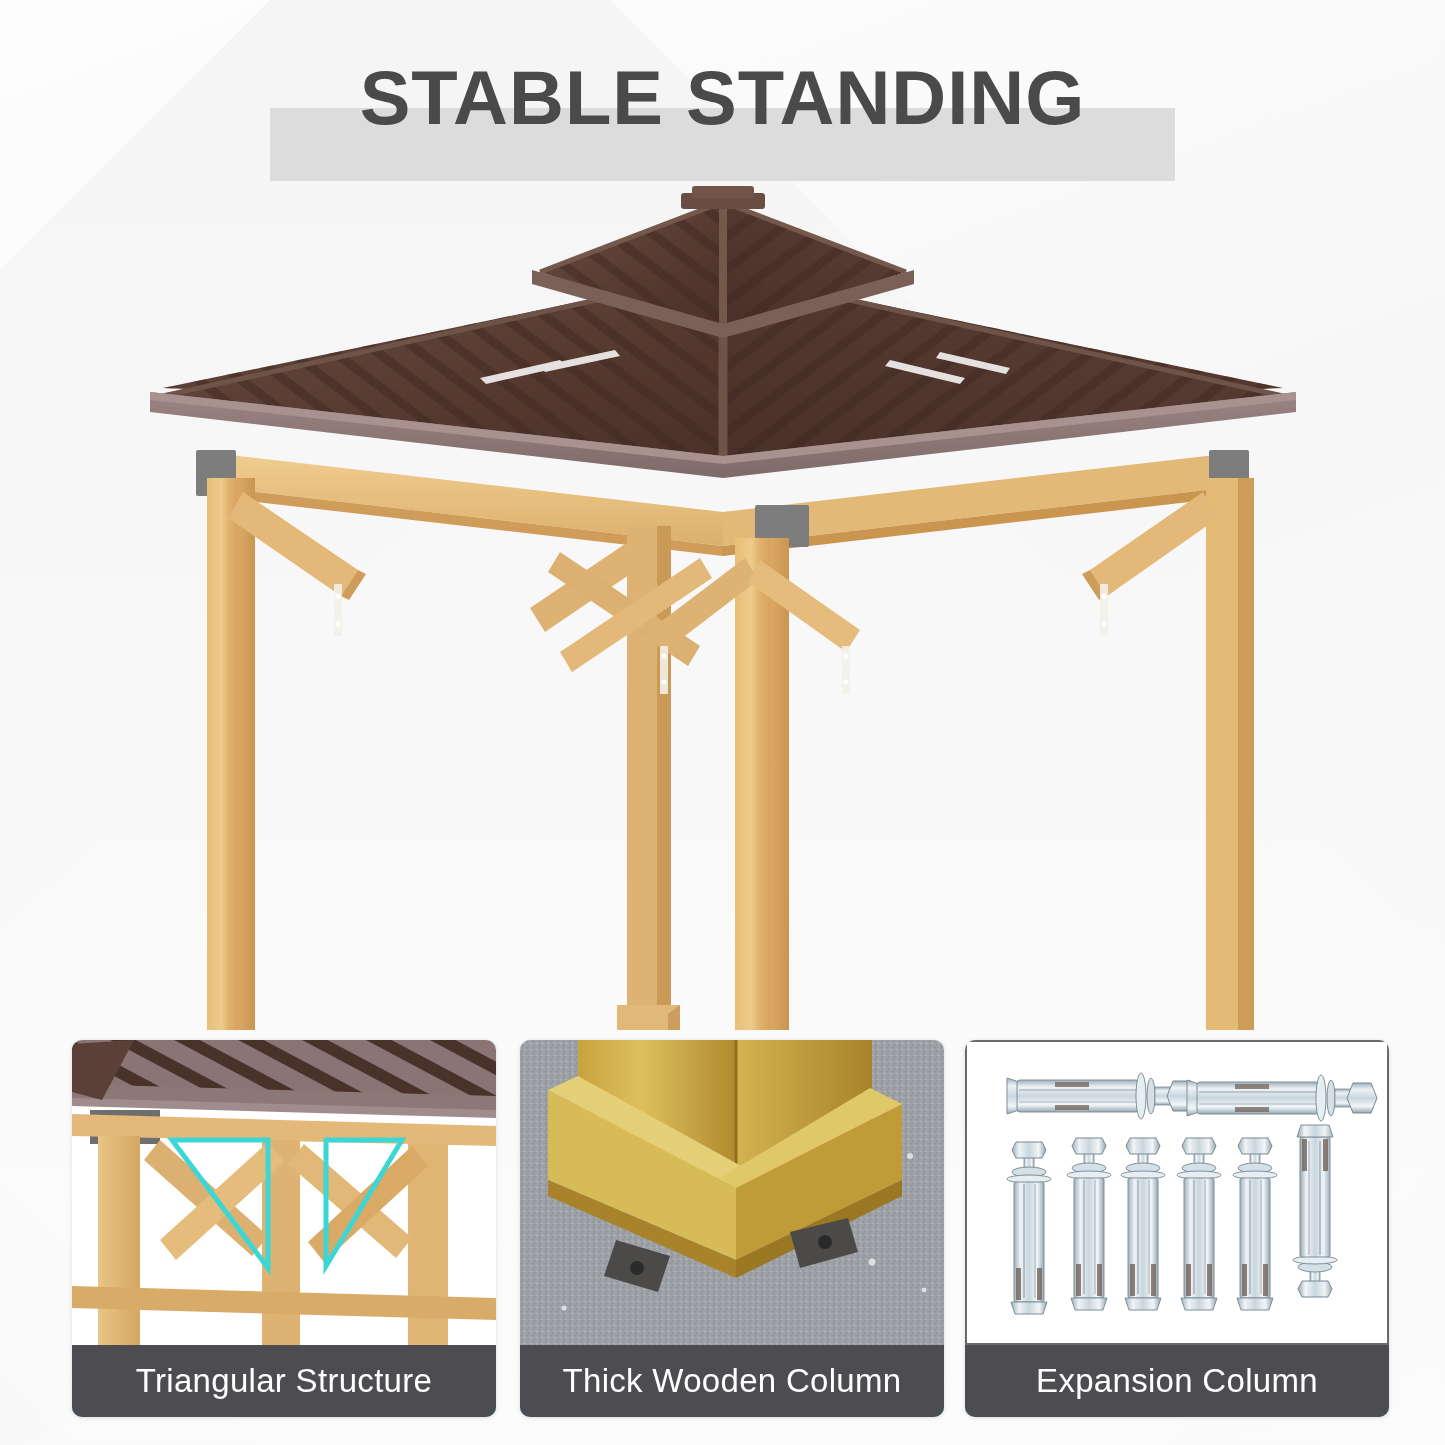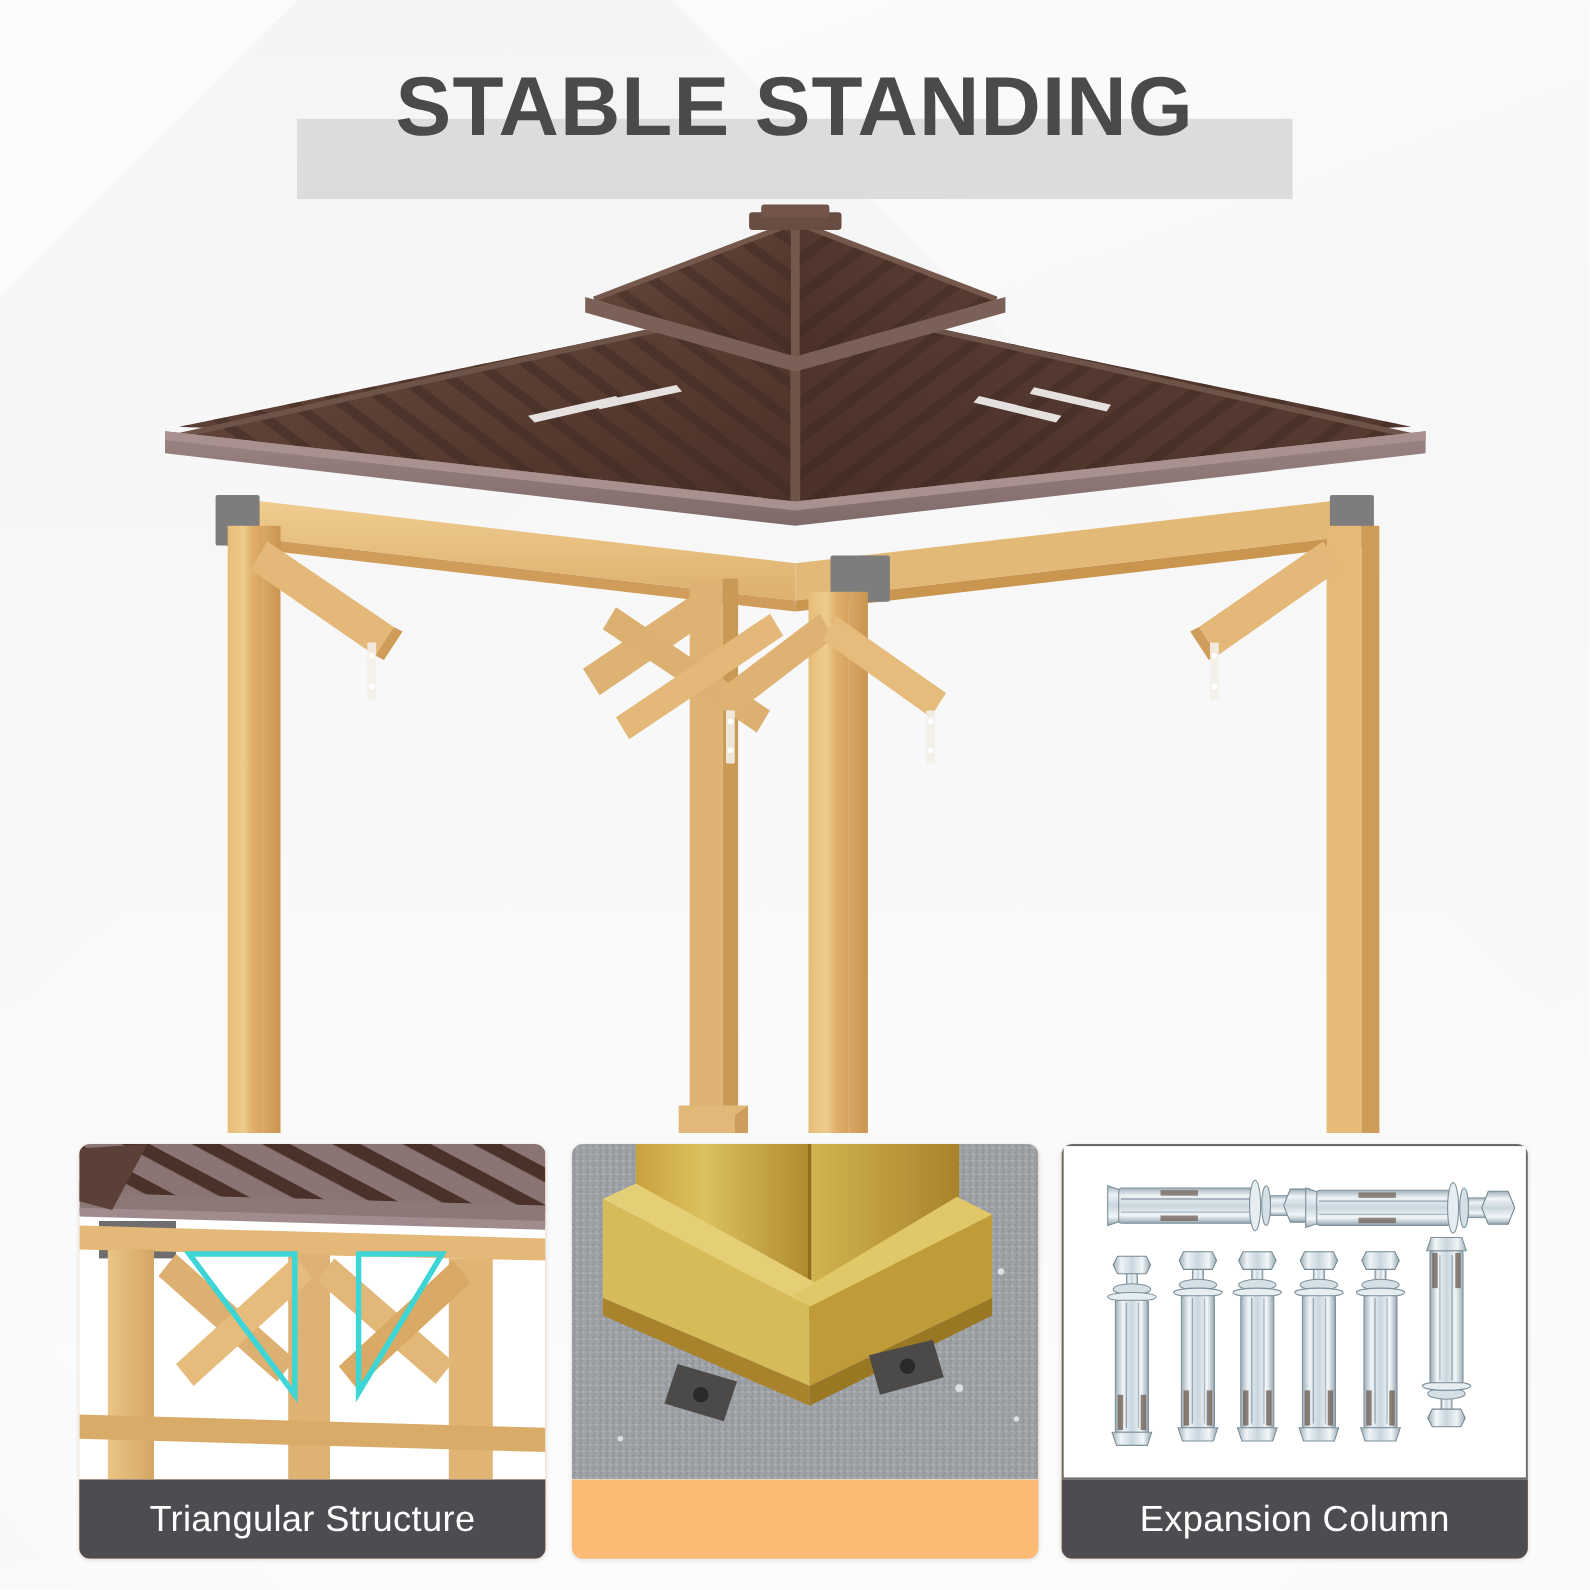"Triangular Structure" .panel { background: #fdba74 -> #5eead4 }
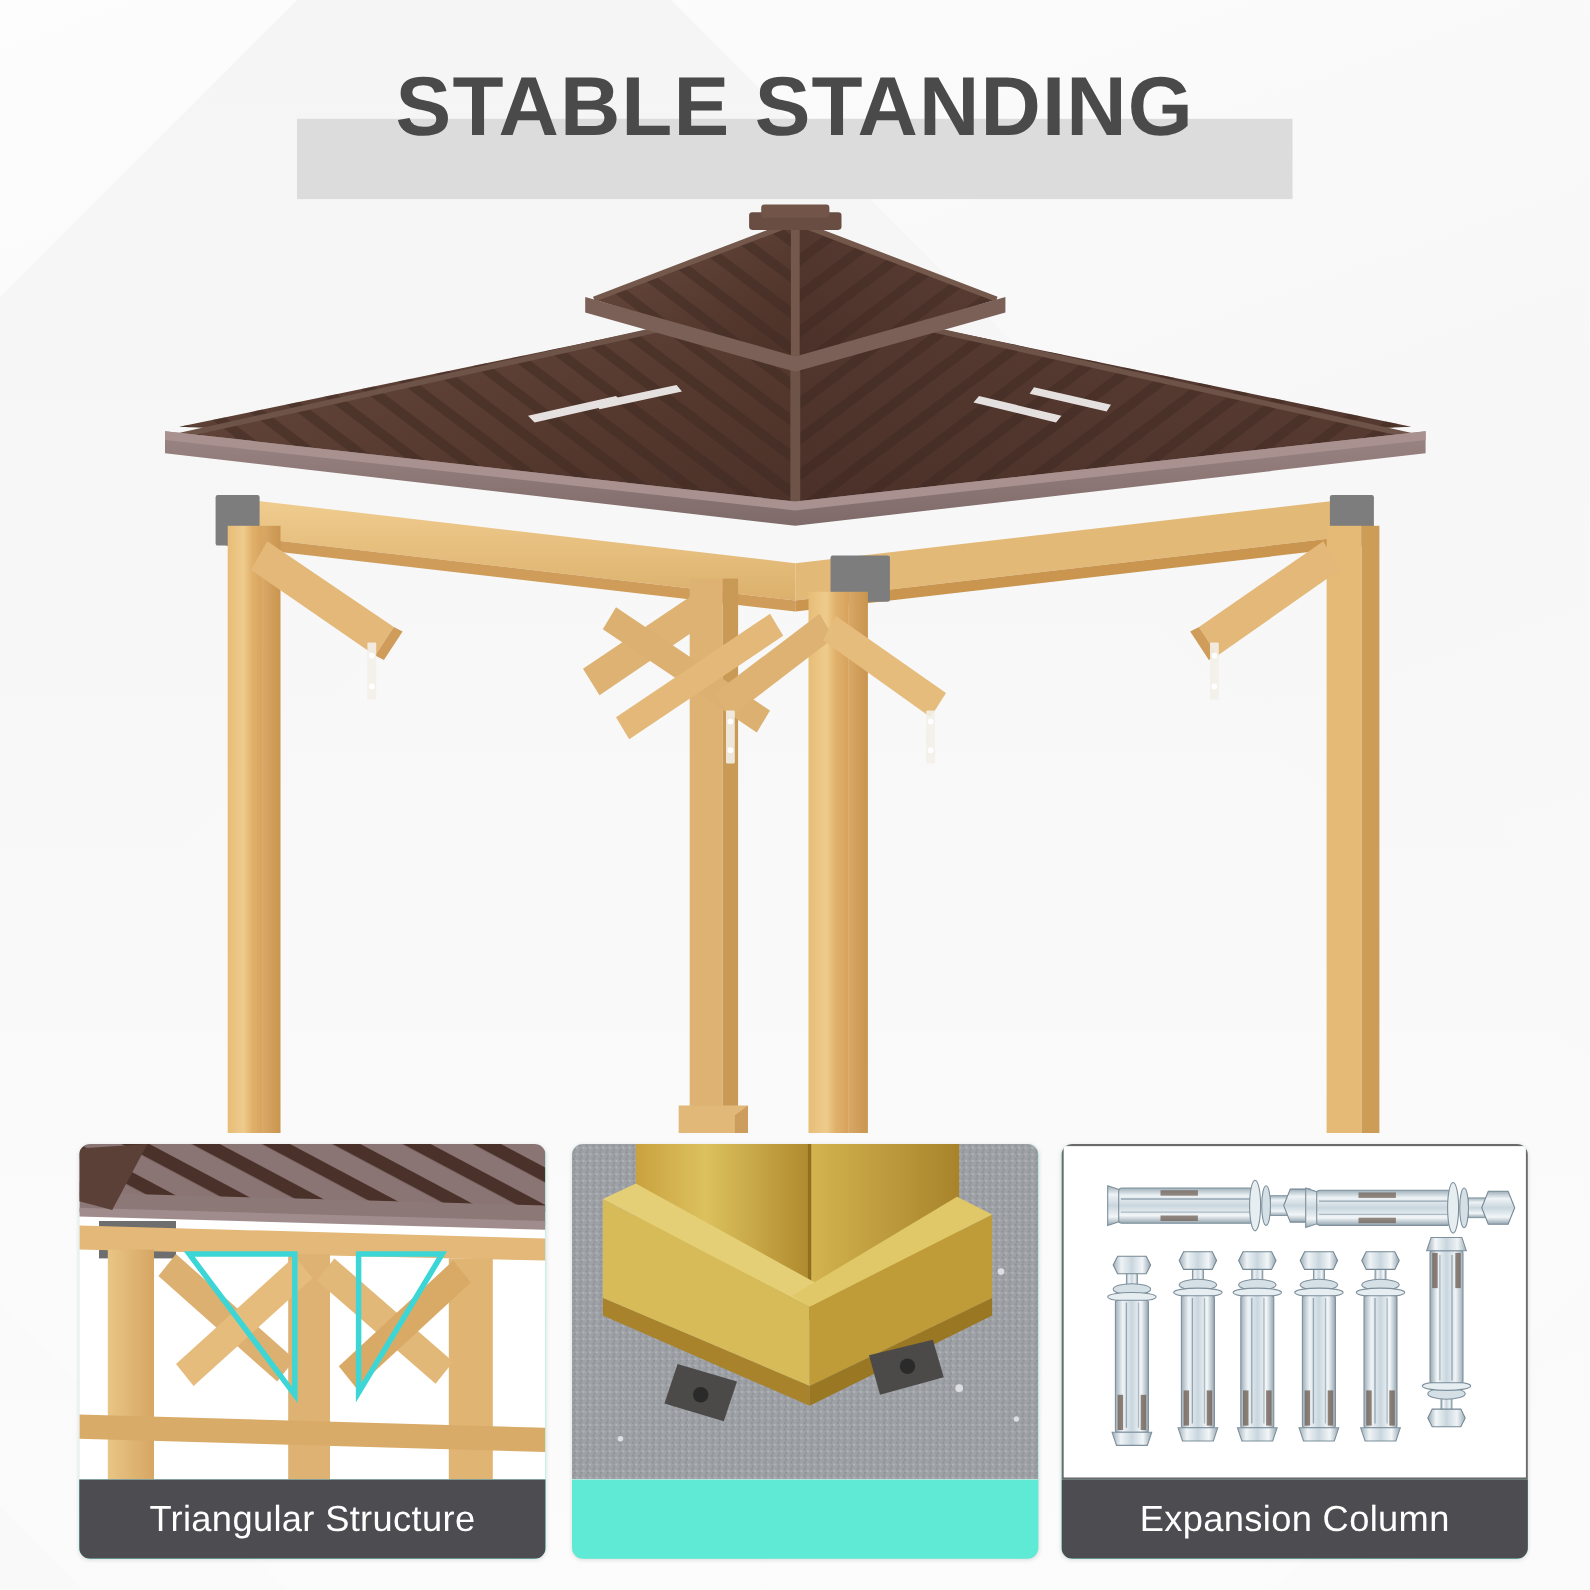"Thick Wooden Column" div.cap { html: none -> <div> <span>Thick Wooden Column</span> </div> }
